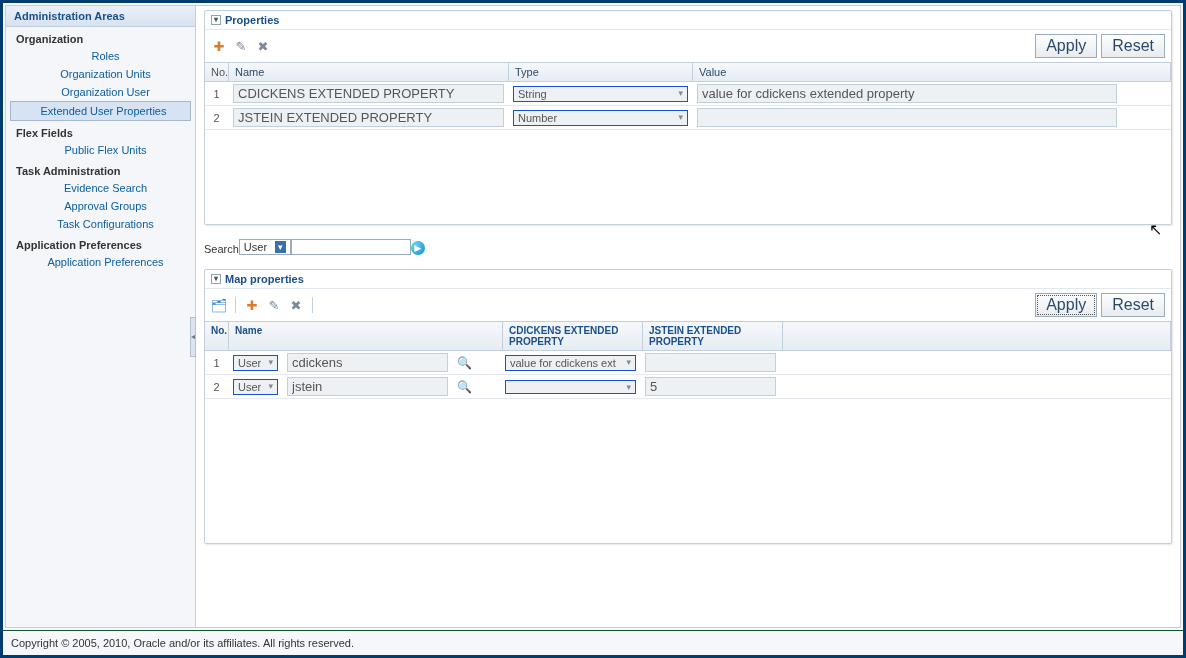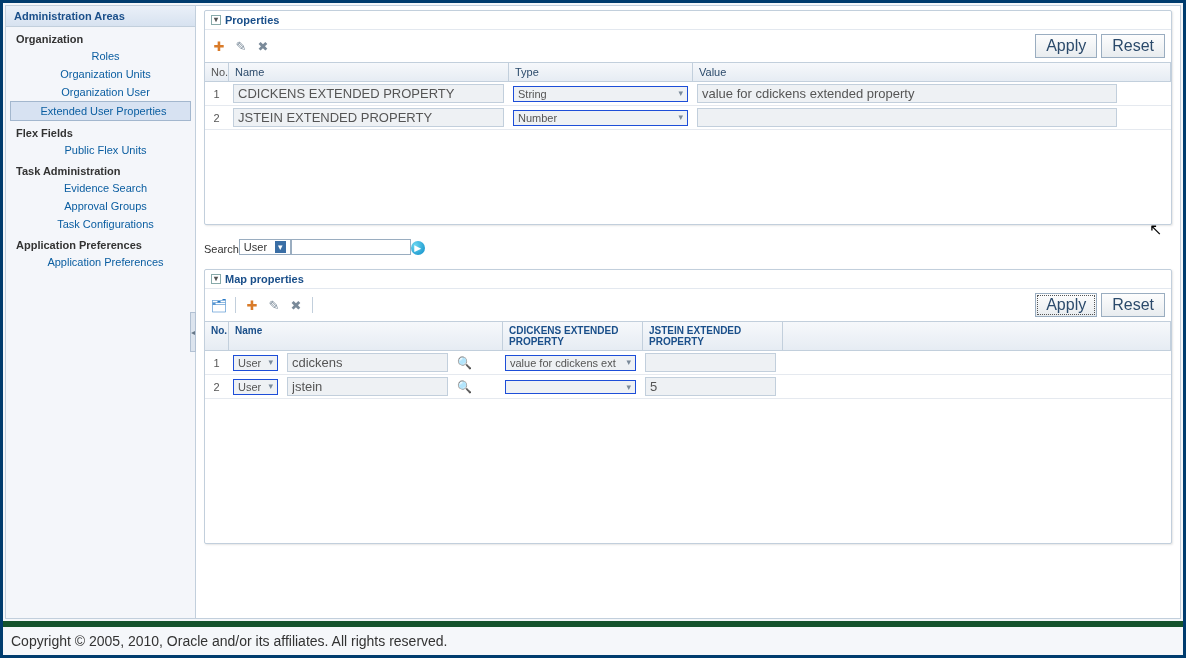"Copyright © 2005, 2010, Oracle" .footer { border-top: 6px solid #14532d -> 1px solid #14532d; font-size: 14px -> 11px }
